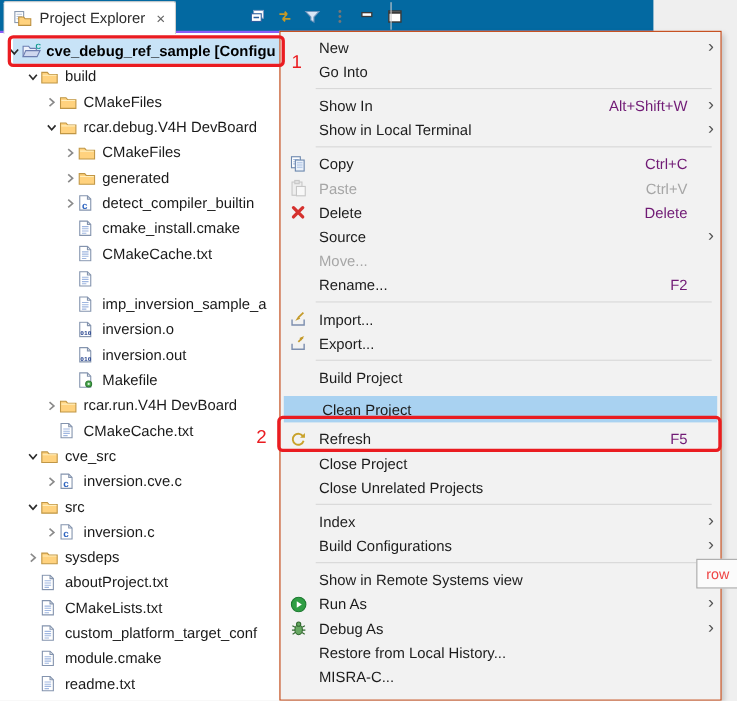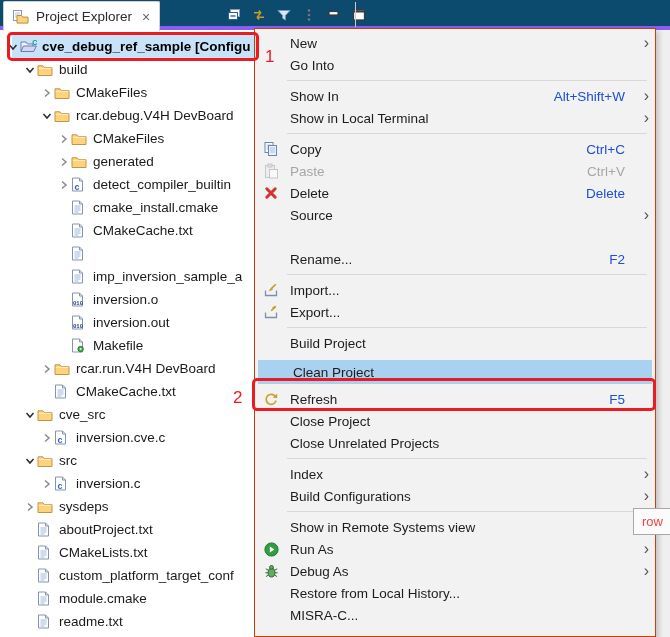"Project Explorer" .view-header { background: #0c4a6e -> #0369a1; border-bottom: 4px solid #8b5cf6 -> 2px solid #8b5cf6; width: 670px -> 594px }
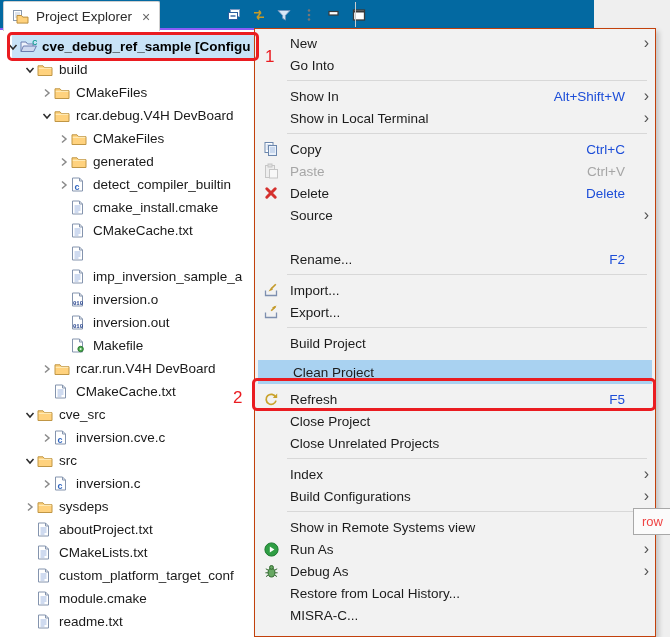"Alt+Shift+W" .mi-accel { color: #1d4ed8 -> #701a75 }
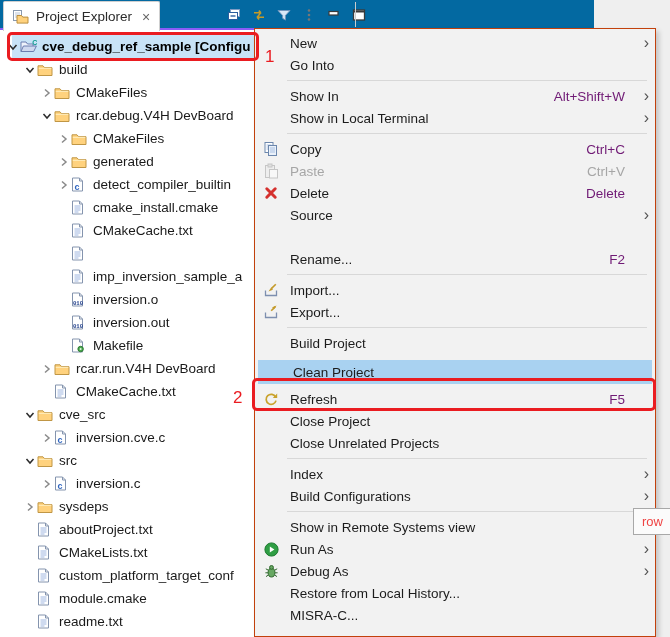"Move..." span.mi-label { html: none -> <span>Move...</span> }
